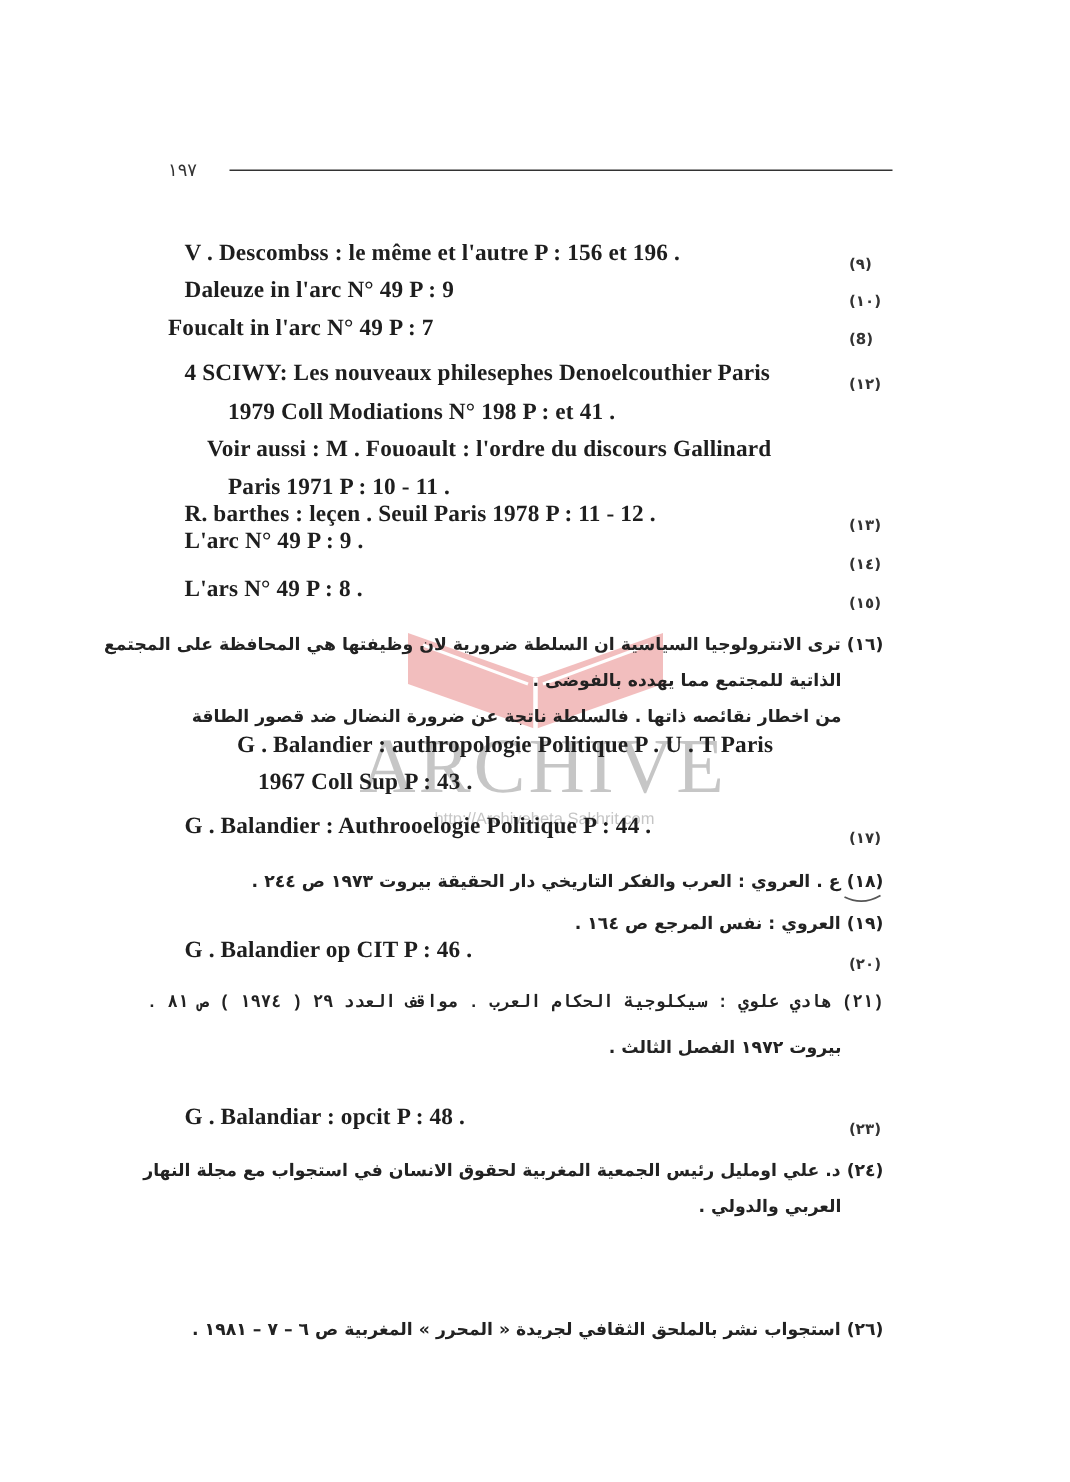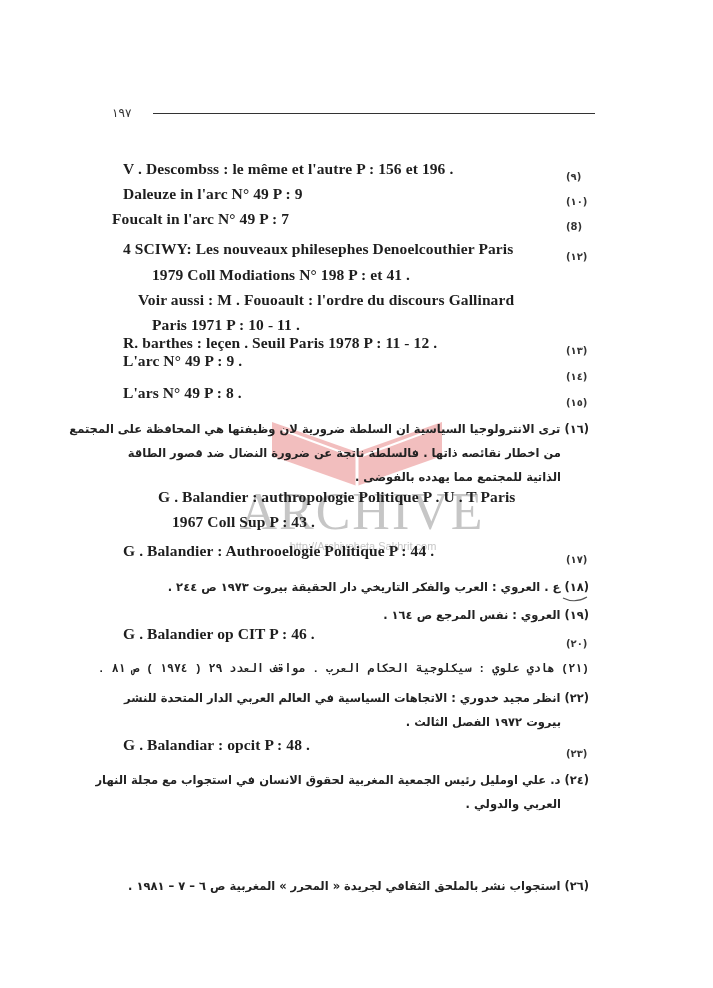"من اخطار نقائصه ذاتها ." span.indent { order: before "الذاتية للمجتمع مما يهدده بالفوضى" -> after "الذاتية للمجتمع مما يهدده بالفوضى" }
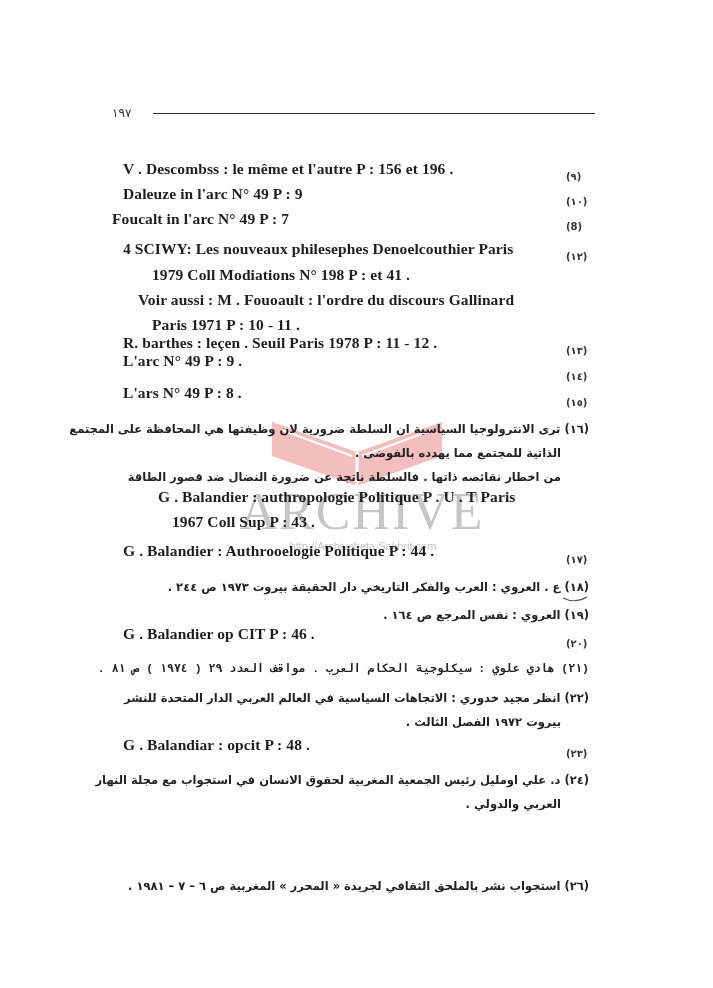"(٢٢) انظر مجيد خدوري :" span { html: <span>(٢٢) انظر مجيد خدوري : الاتجاهات السياسية في العالم العربي الدار المتحدة للنشر</span> -> none }
